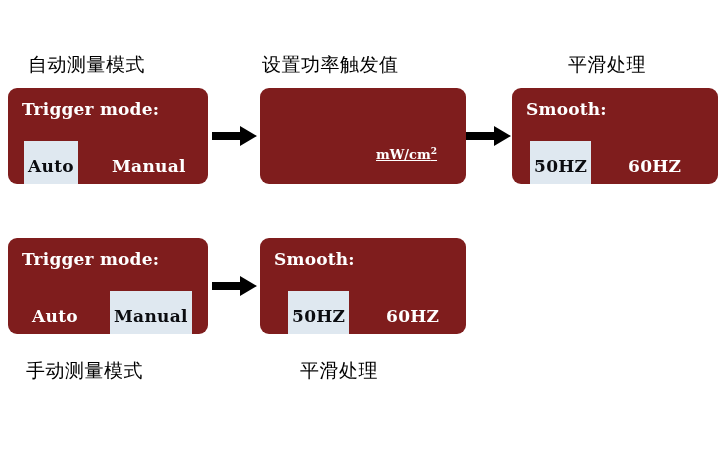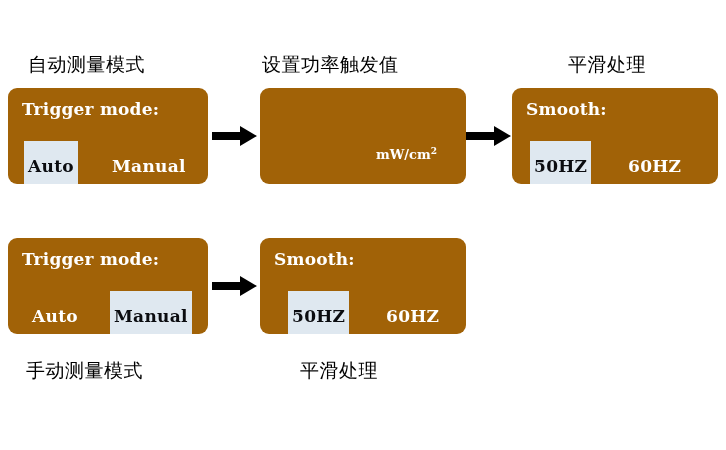"Trigger mode:" .screen { background: #a16207 -> #7f1d1d }
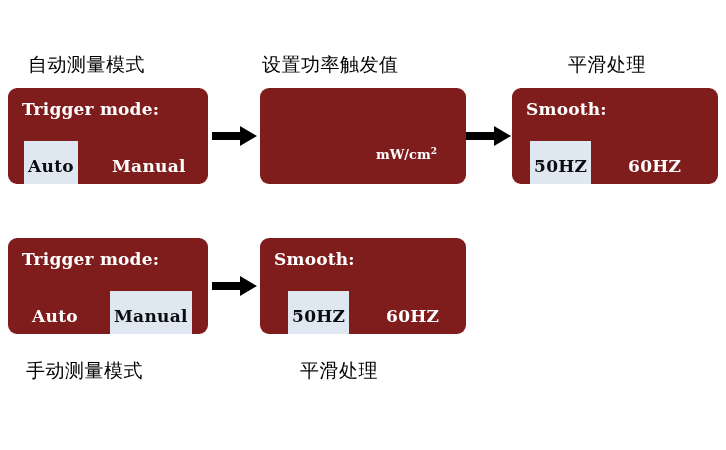"mW/cm2" .unit { text-decoration: none -> underline }
